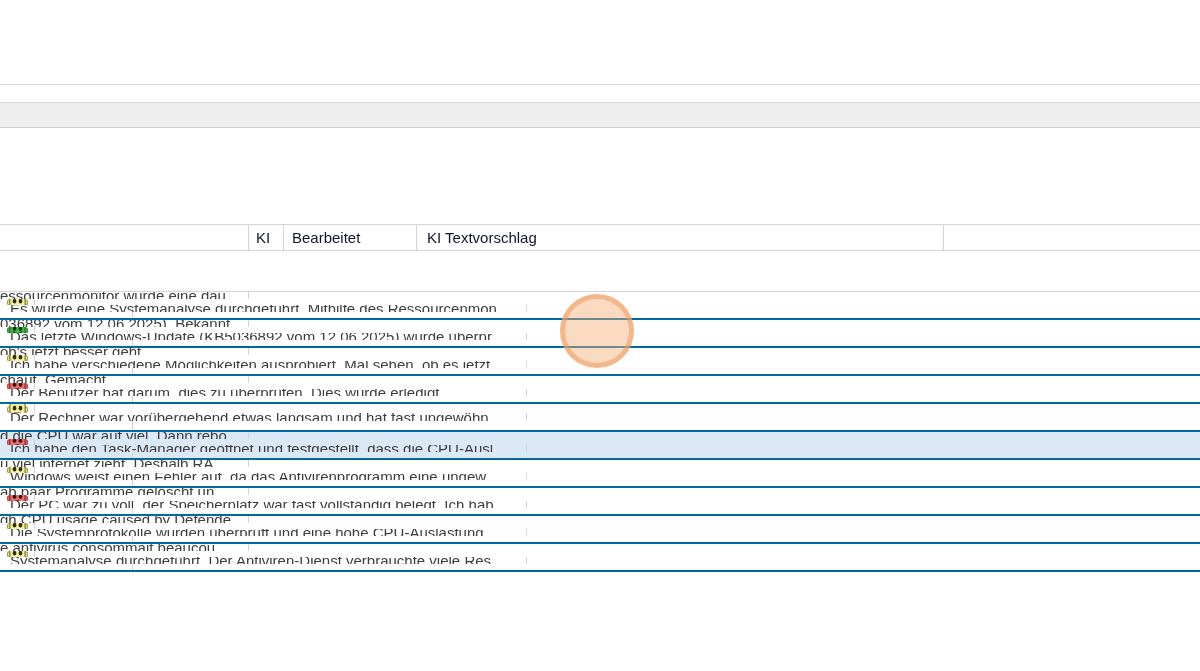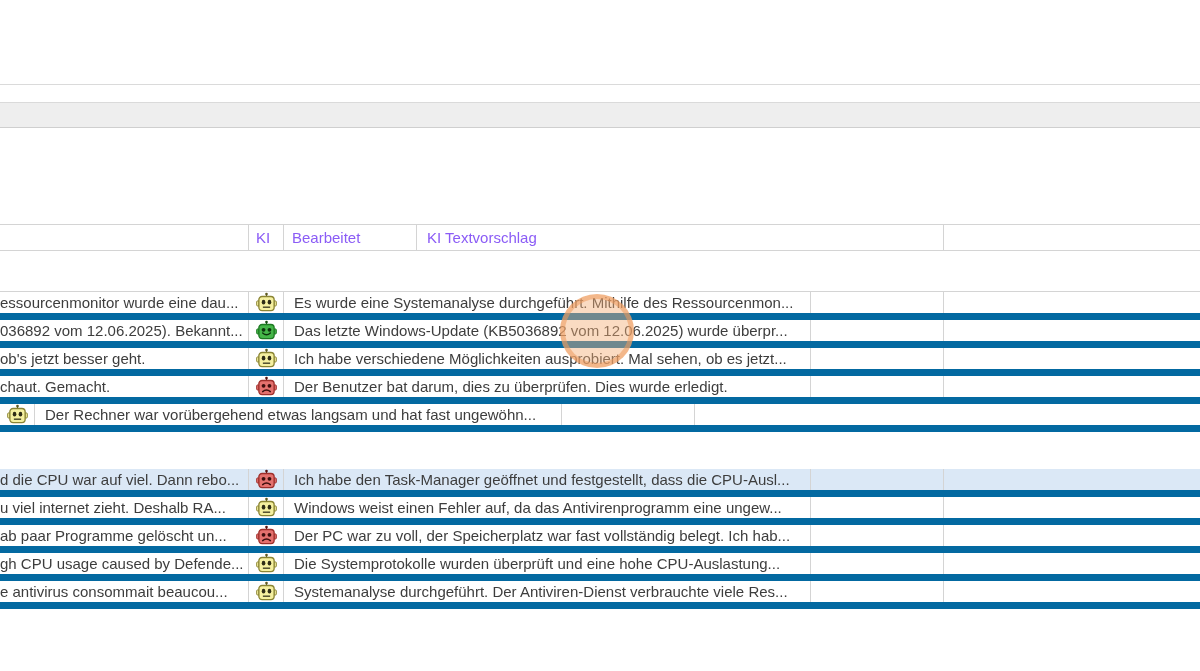"KI" .hdr-label { color: #8b5cf6 -> #0f172a }
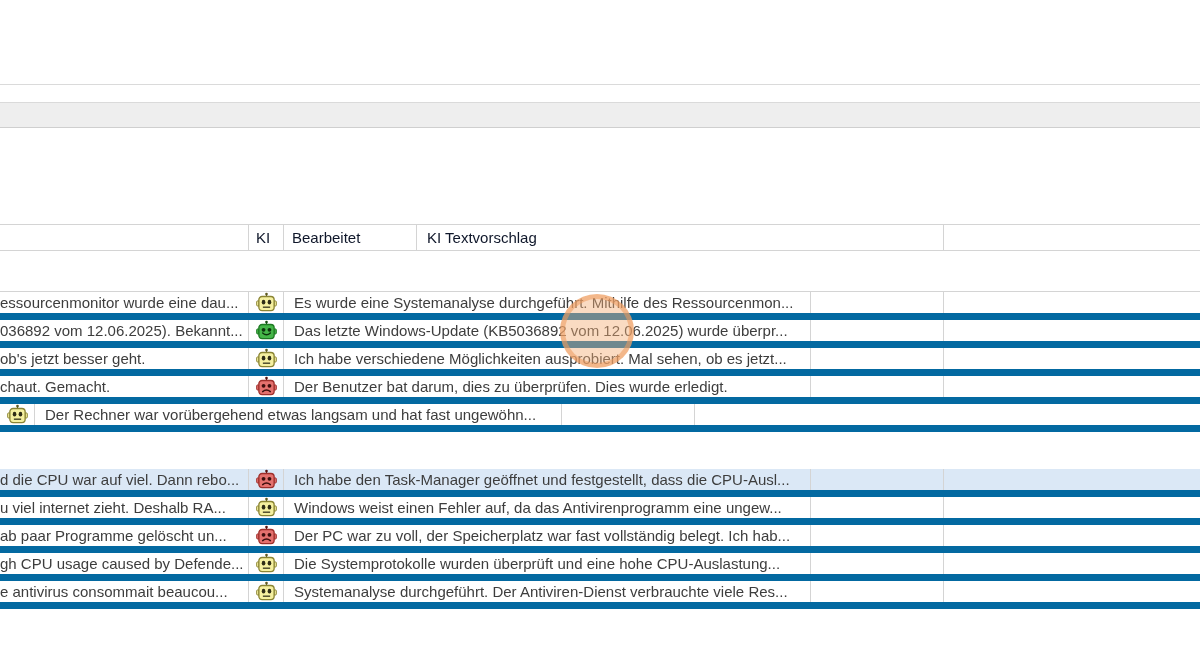"essourcenmonitor wurde eine dau..." .row { border-bottom: 7px solid #0369a1 -> 2px solid #0369a1; flex-direction: none -> column }
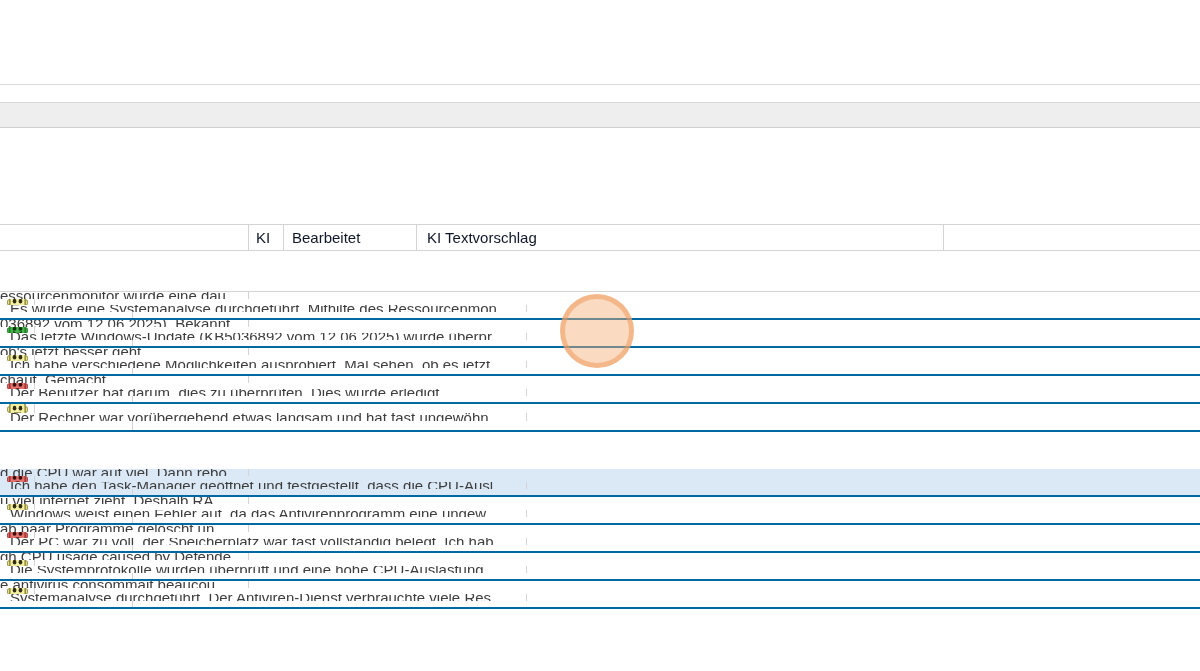"d die CPU war auf" .row.selected { margin-top: 37px -> none }
